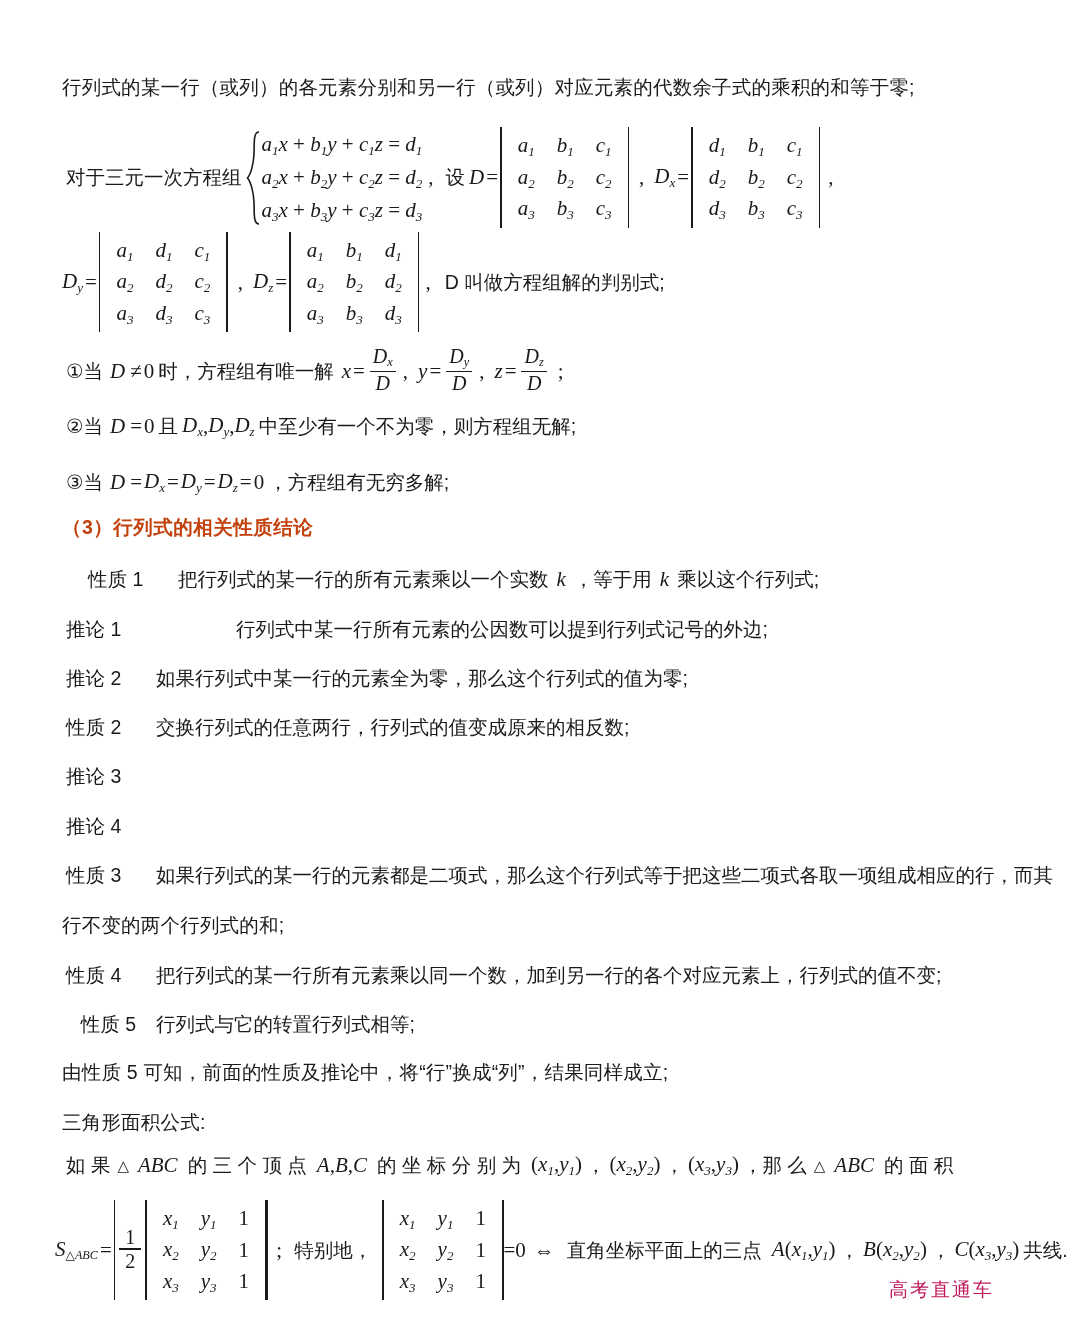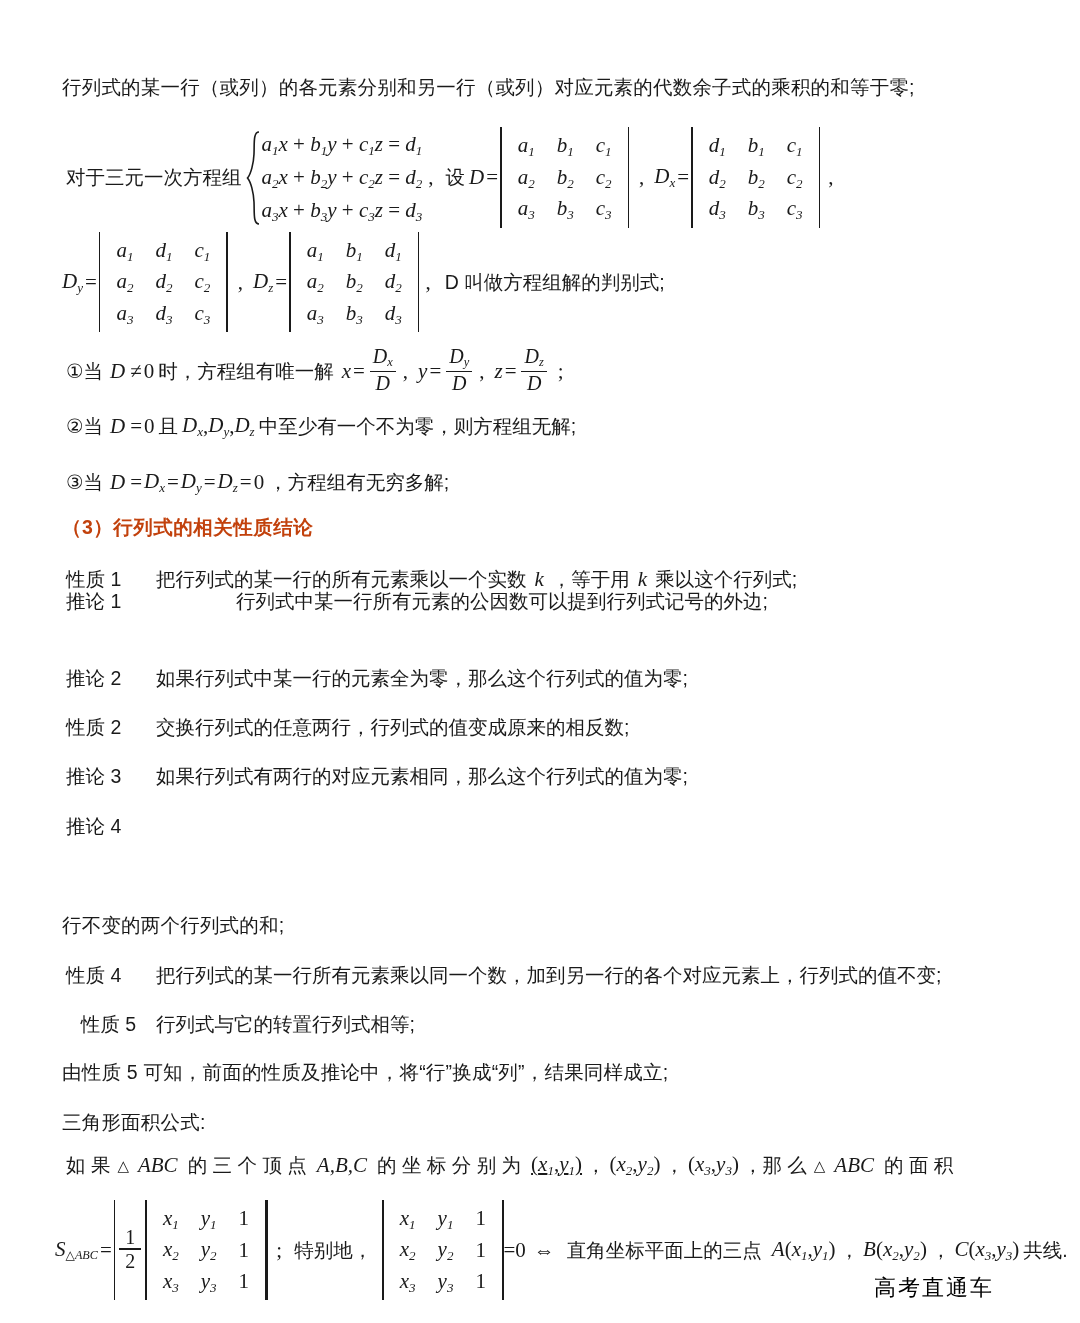"性质 1" div.inline-row { margin-left: none -> 22px }
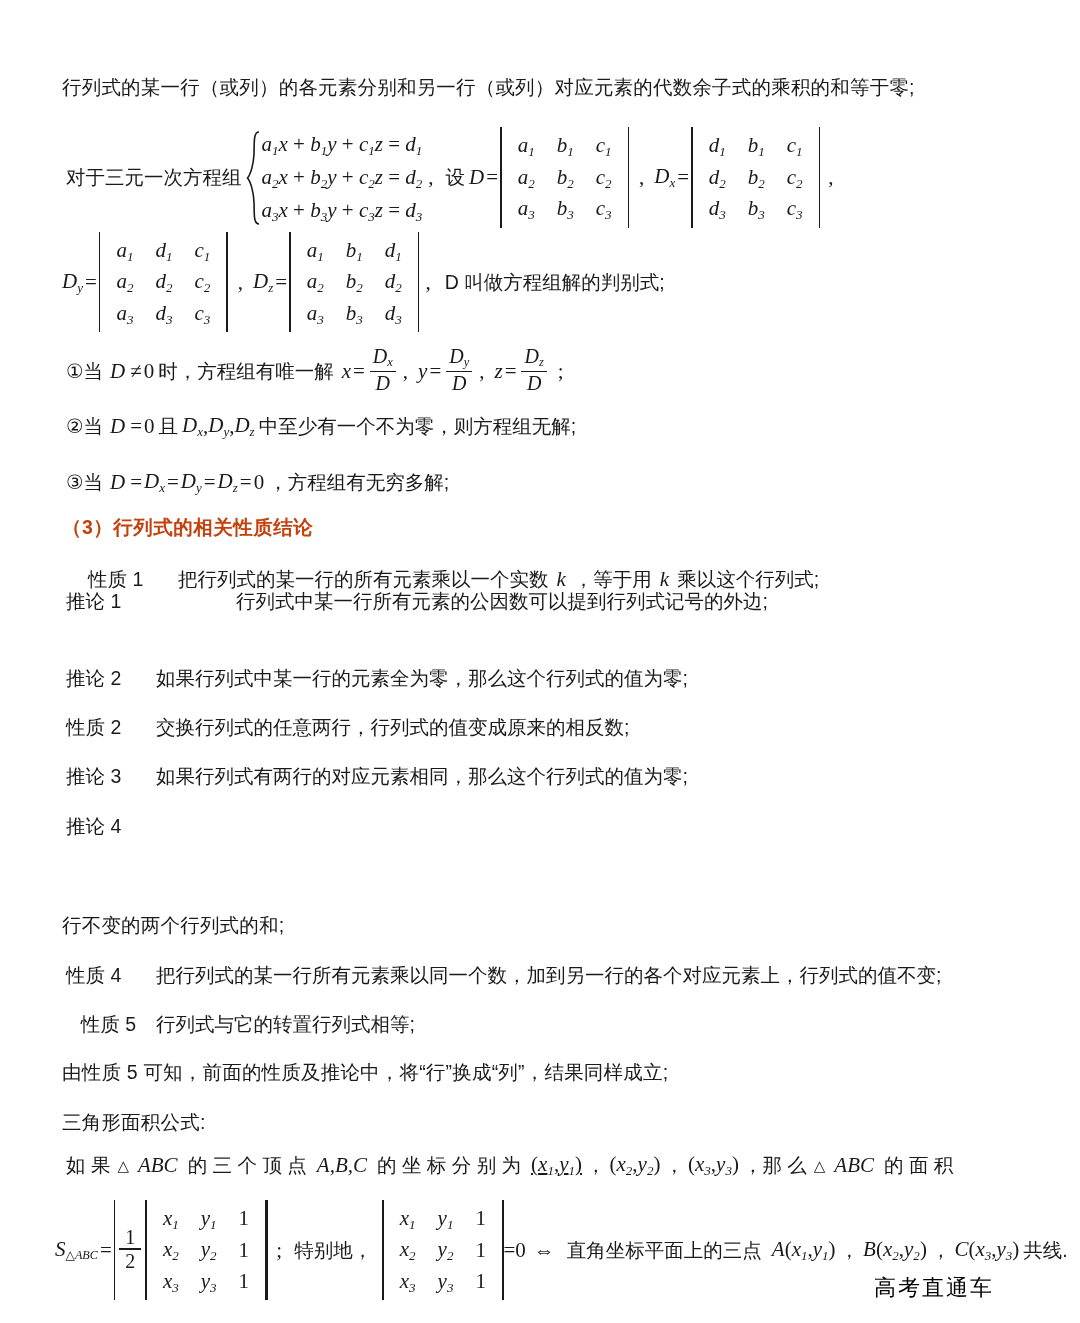"推论 1" div.inline-row { top: 588px -> 616px }
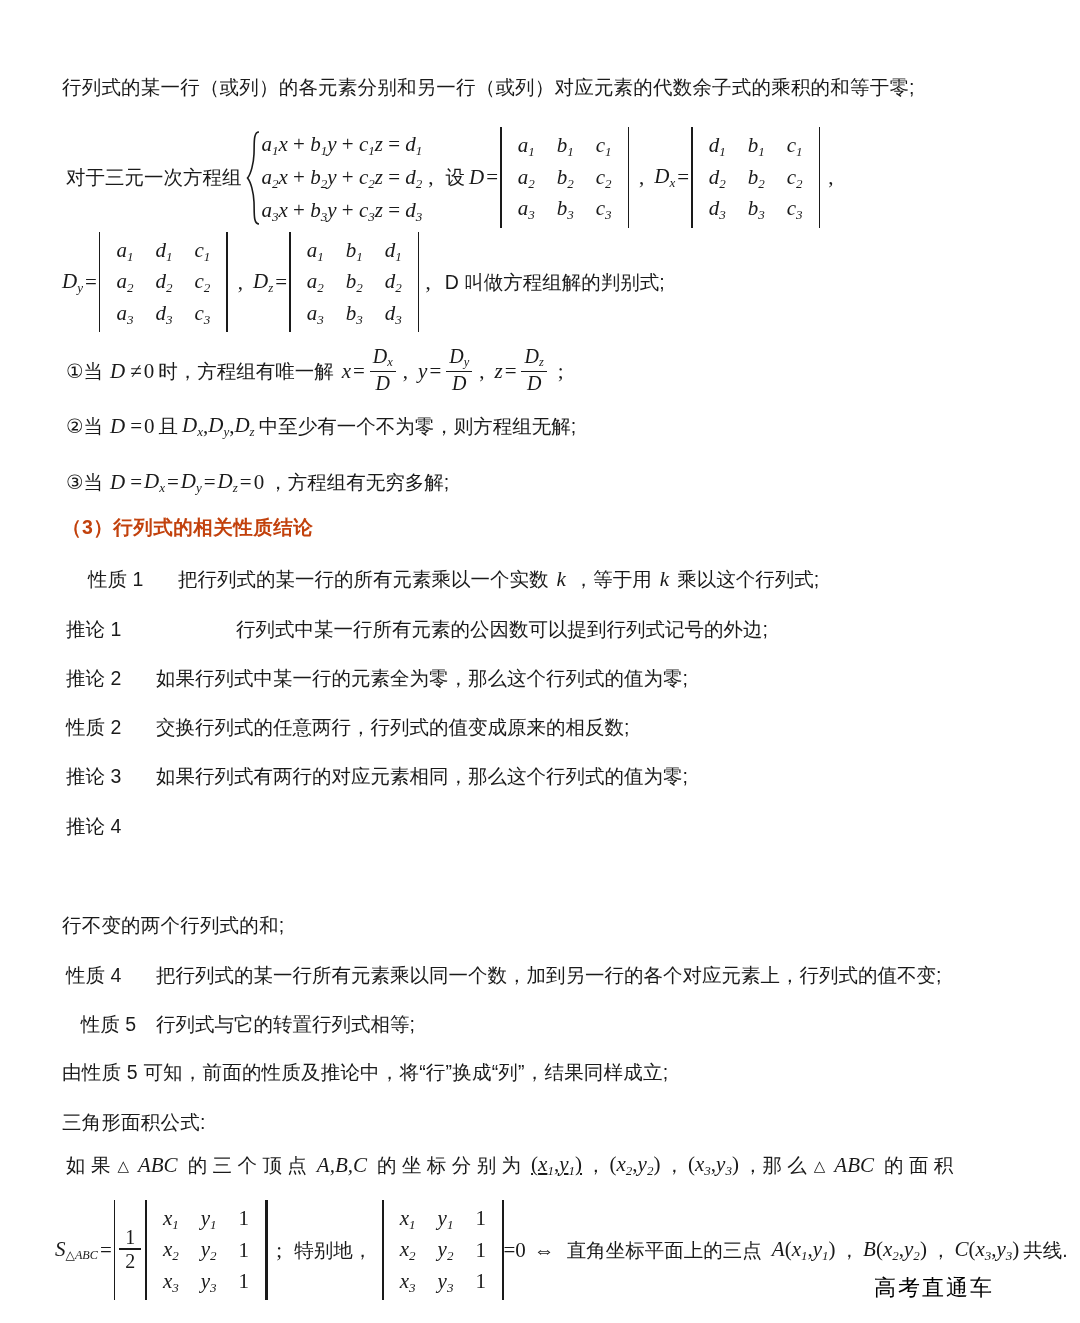"如果行列式有两行的对应元素相同，那么这个行列式的值为零;" span.lbl { html: <span>如果行列式有两行的对应元素相同，那么这个行列式的值为零;</span> -> none }
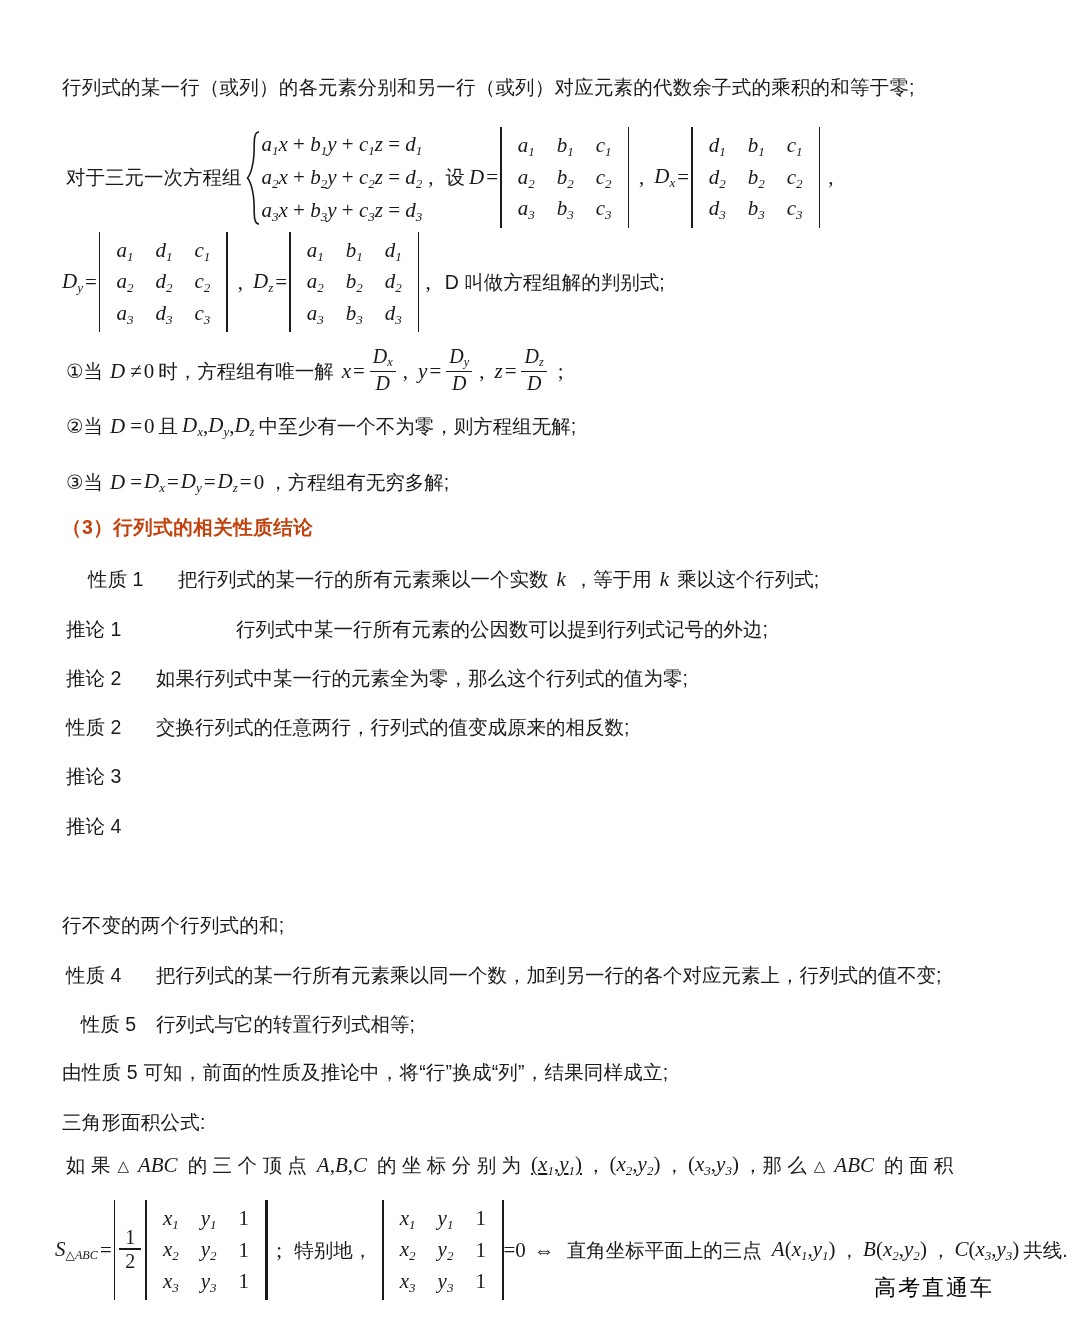"性质 3" div.inline-row { html: none -> <div> <span>性质 3</span> <span></span> <span>如果行列式的某一行的元素都是二项式，那么这个行列式等于把这些二项式各取一项组成相应的行，而其</span> </div> }
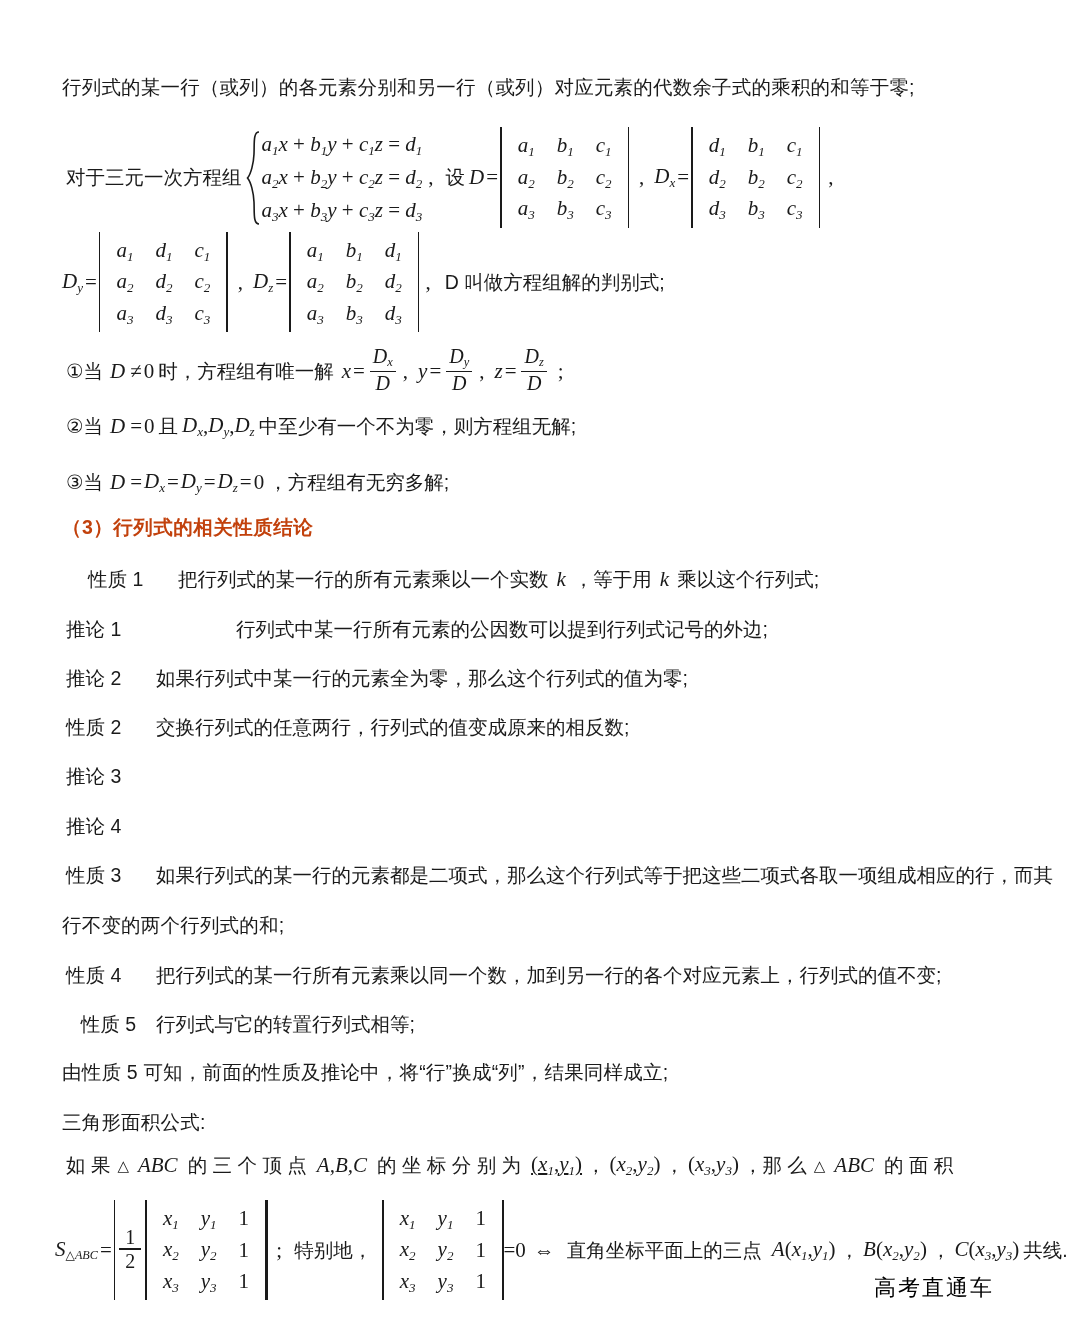"(x1,y1)" span.mn { text-decoration: underline -> none }
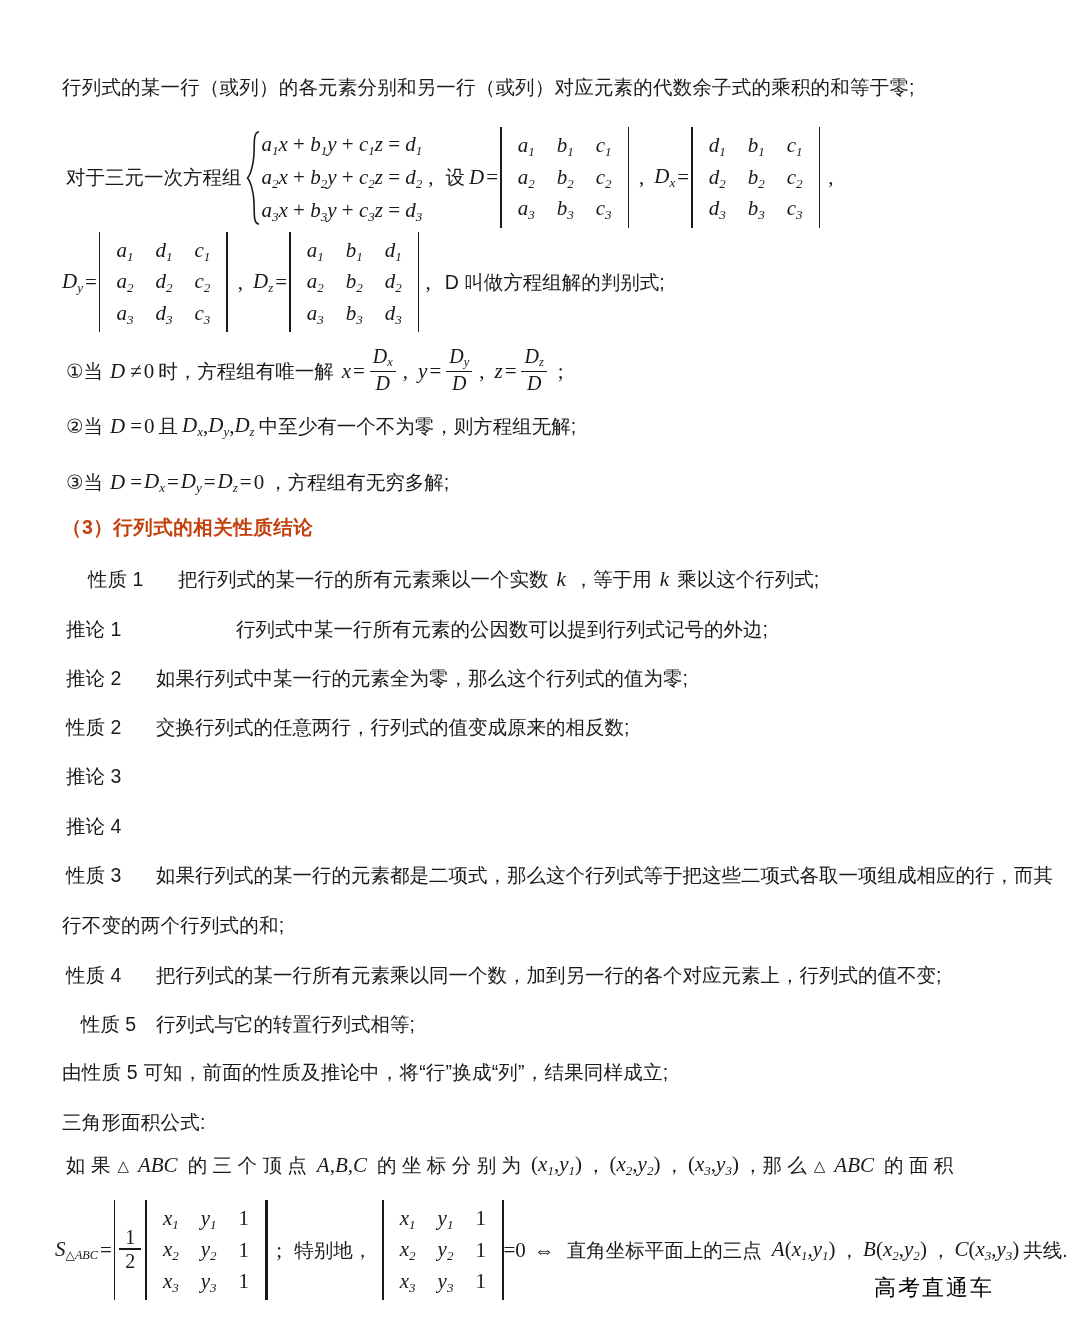"高考直通车" .watermark { color: #000000 -> #be185d; font-size: 22px -> 19px }
